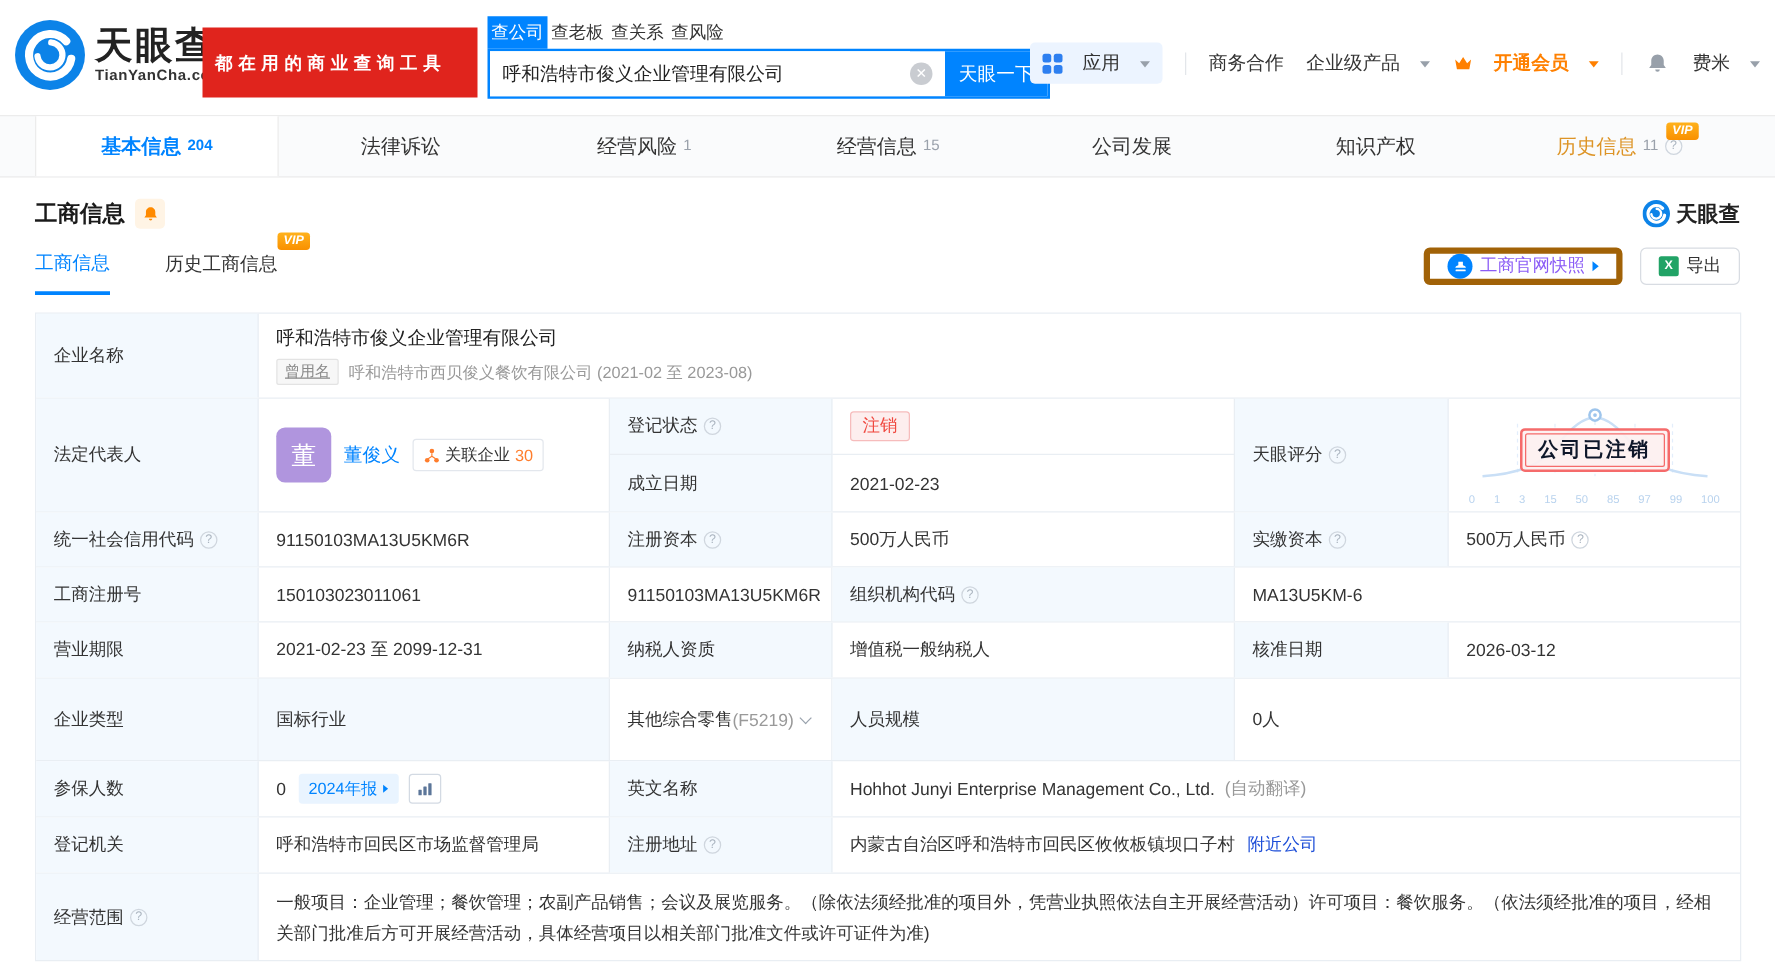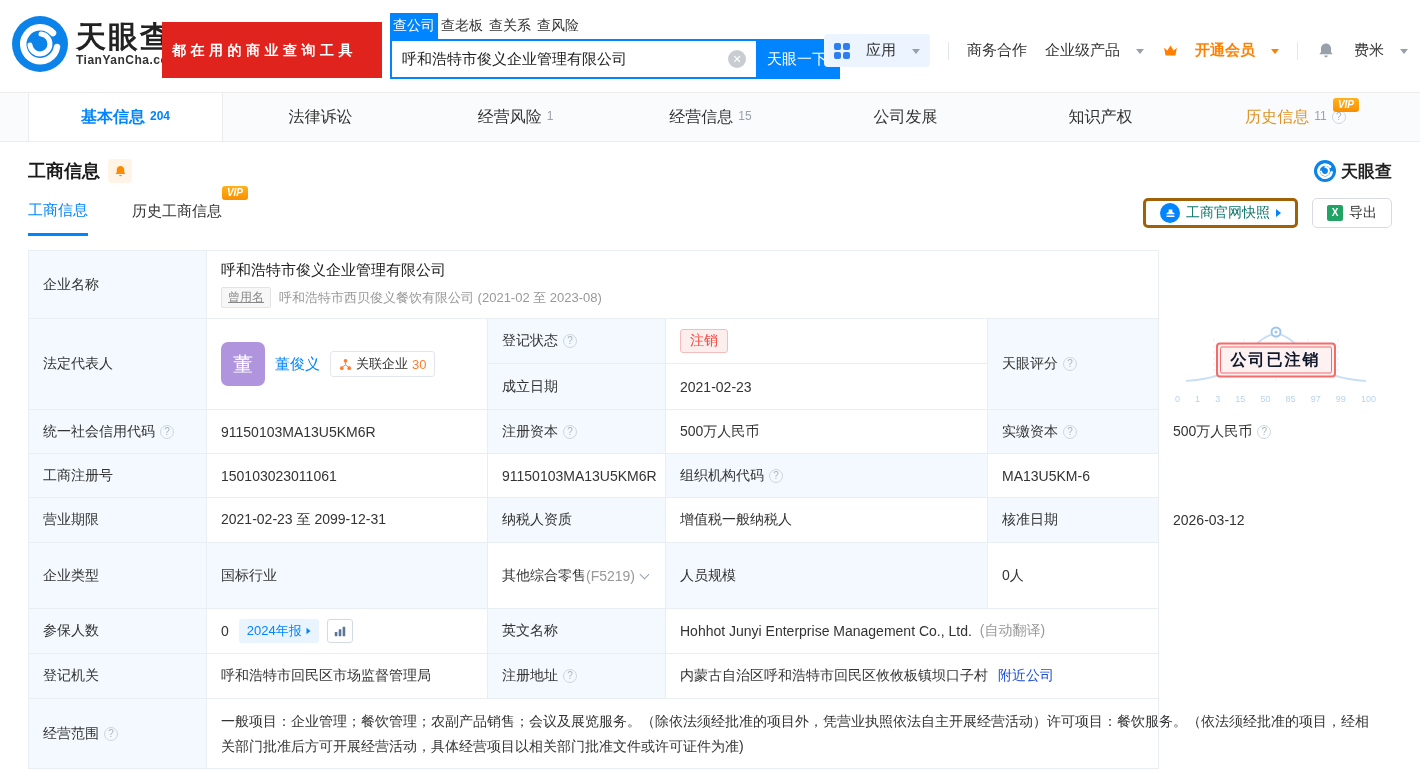"工商官网快照" .btn-snapshot { border: 3px solid #a16207 -> 5px solid #a16207; color: #0f766e -> #8b5cf6 }
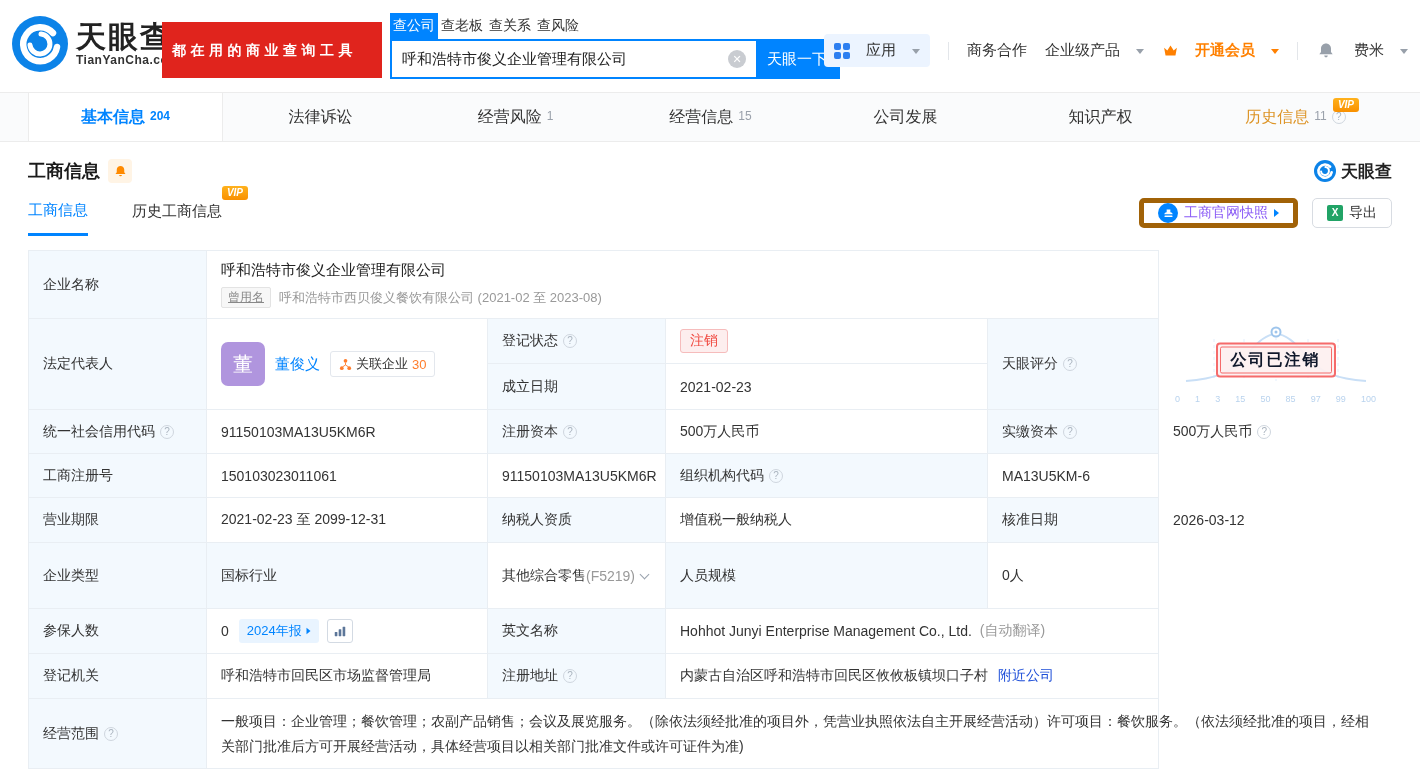"企业名称" .biz-table { width: 1131px -> 1365px }
